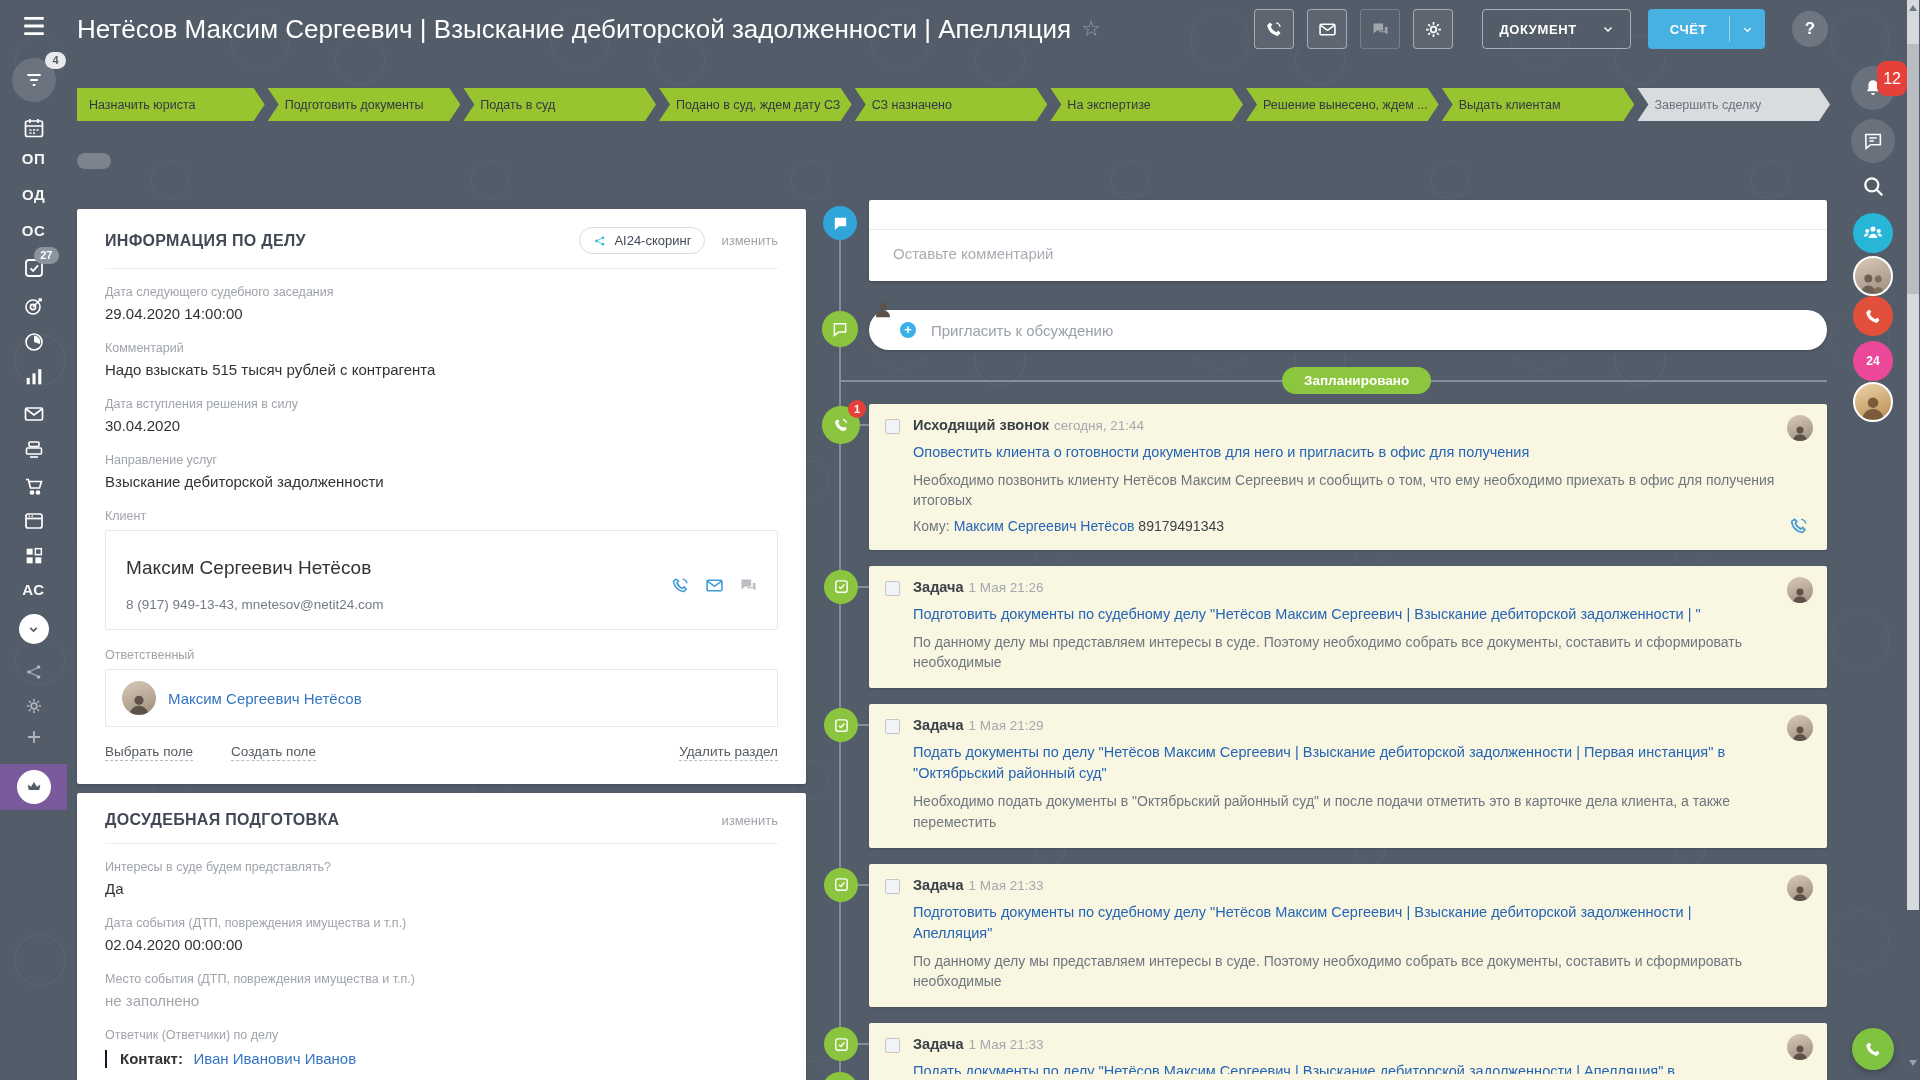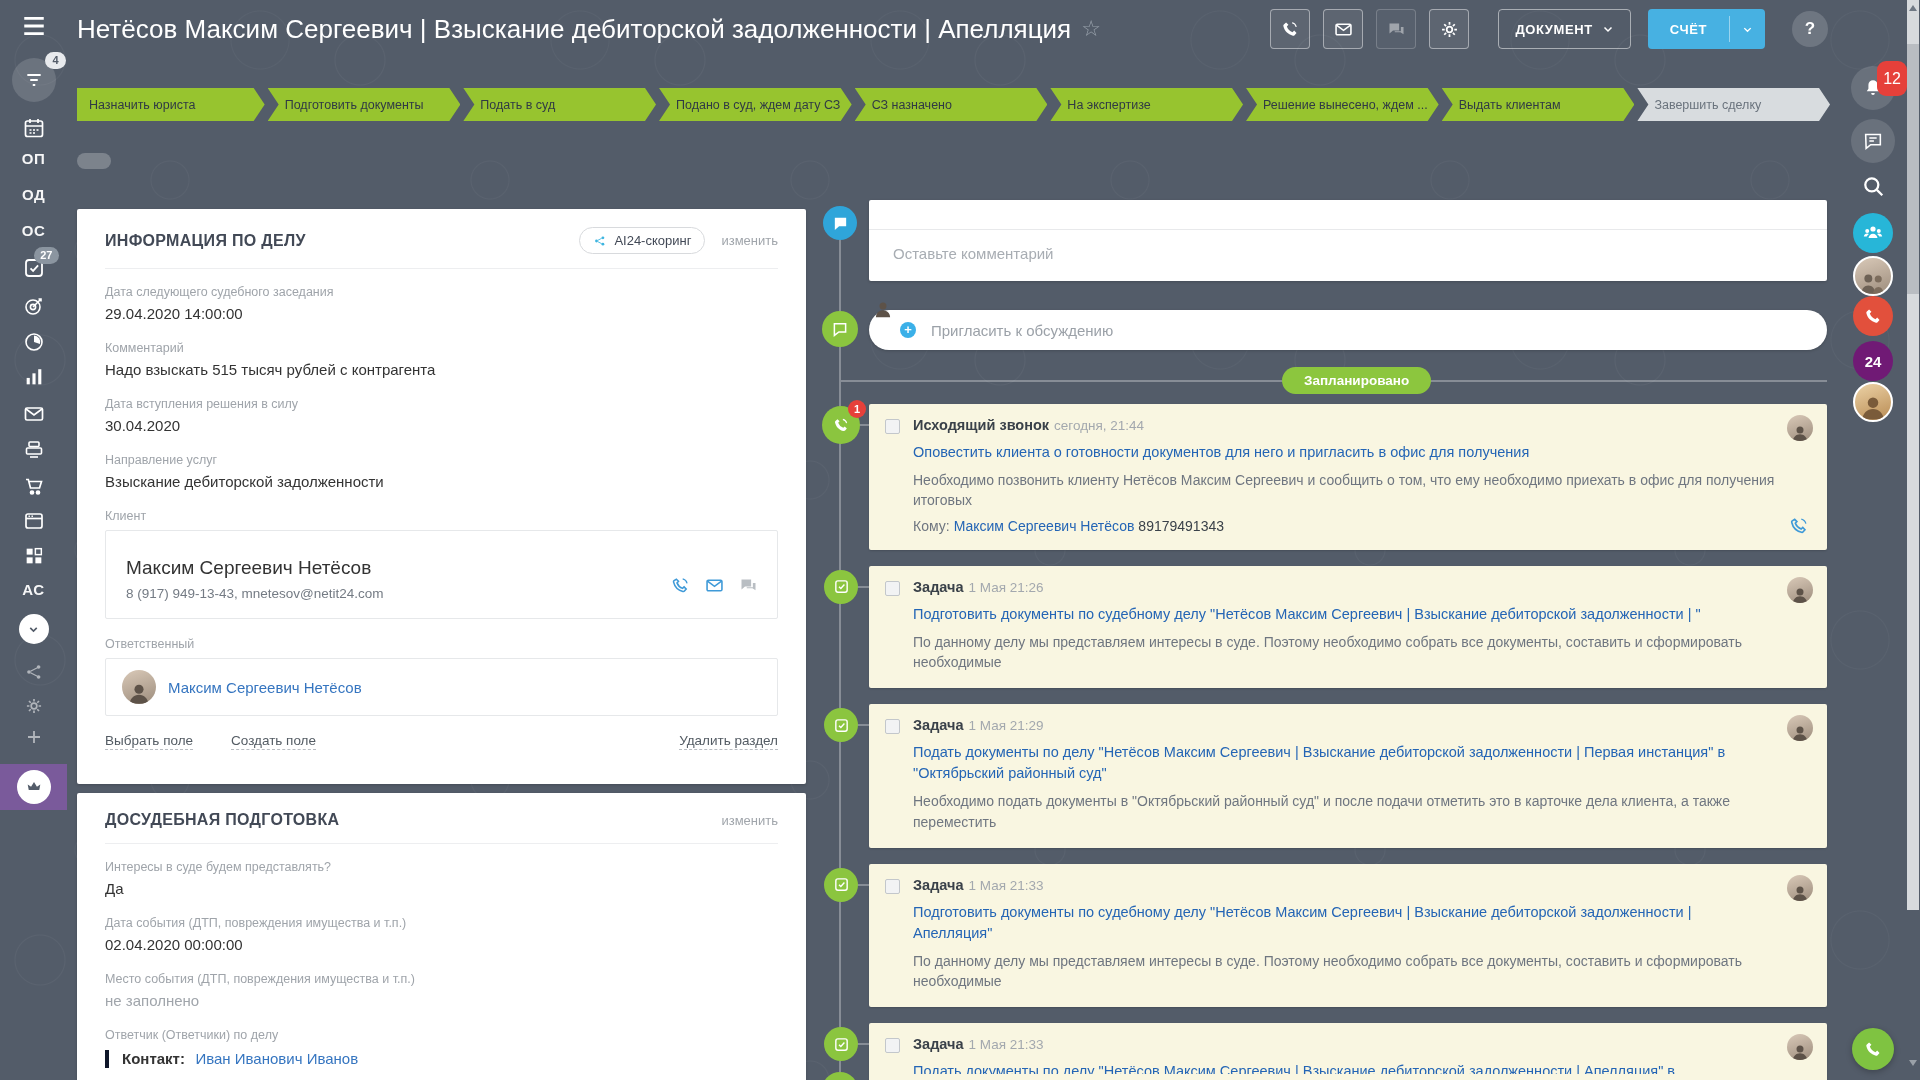"ДОКУМЕНТ" .doc-btn { gap: 9px -> 25px }
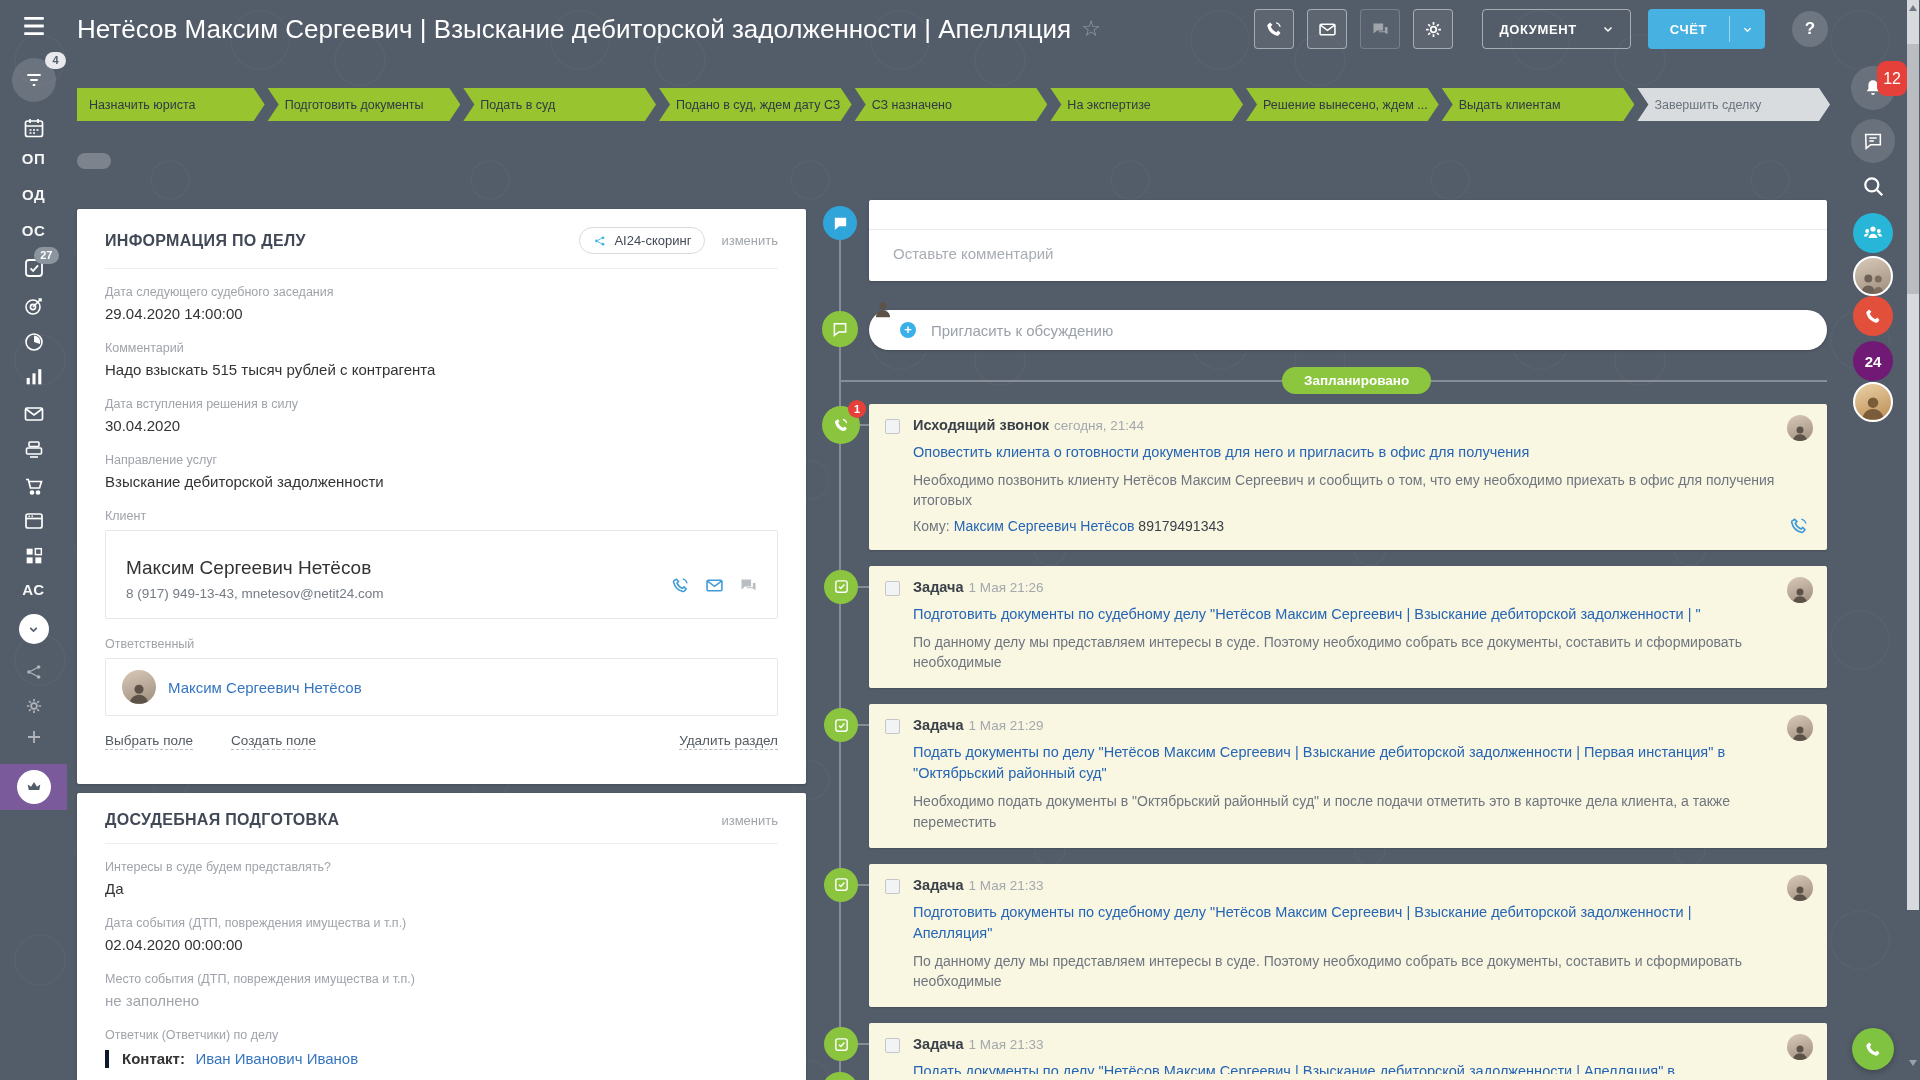"24" .b24-circle { background: #701a75 -> #ec4899; font-size: 15px -> 12px }
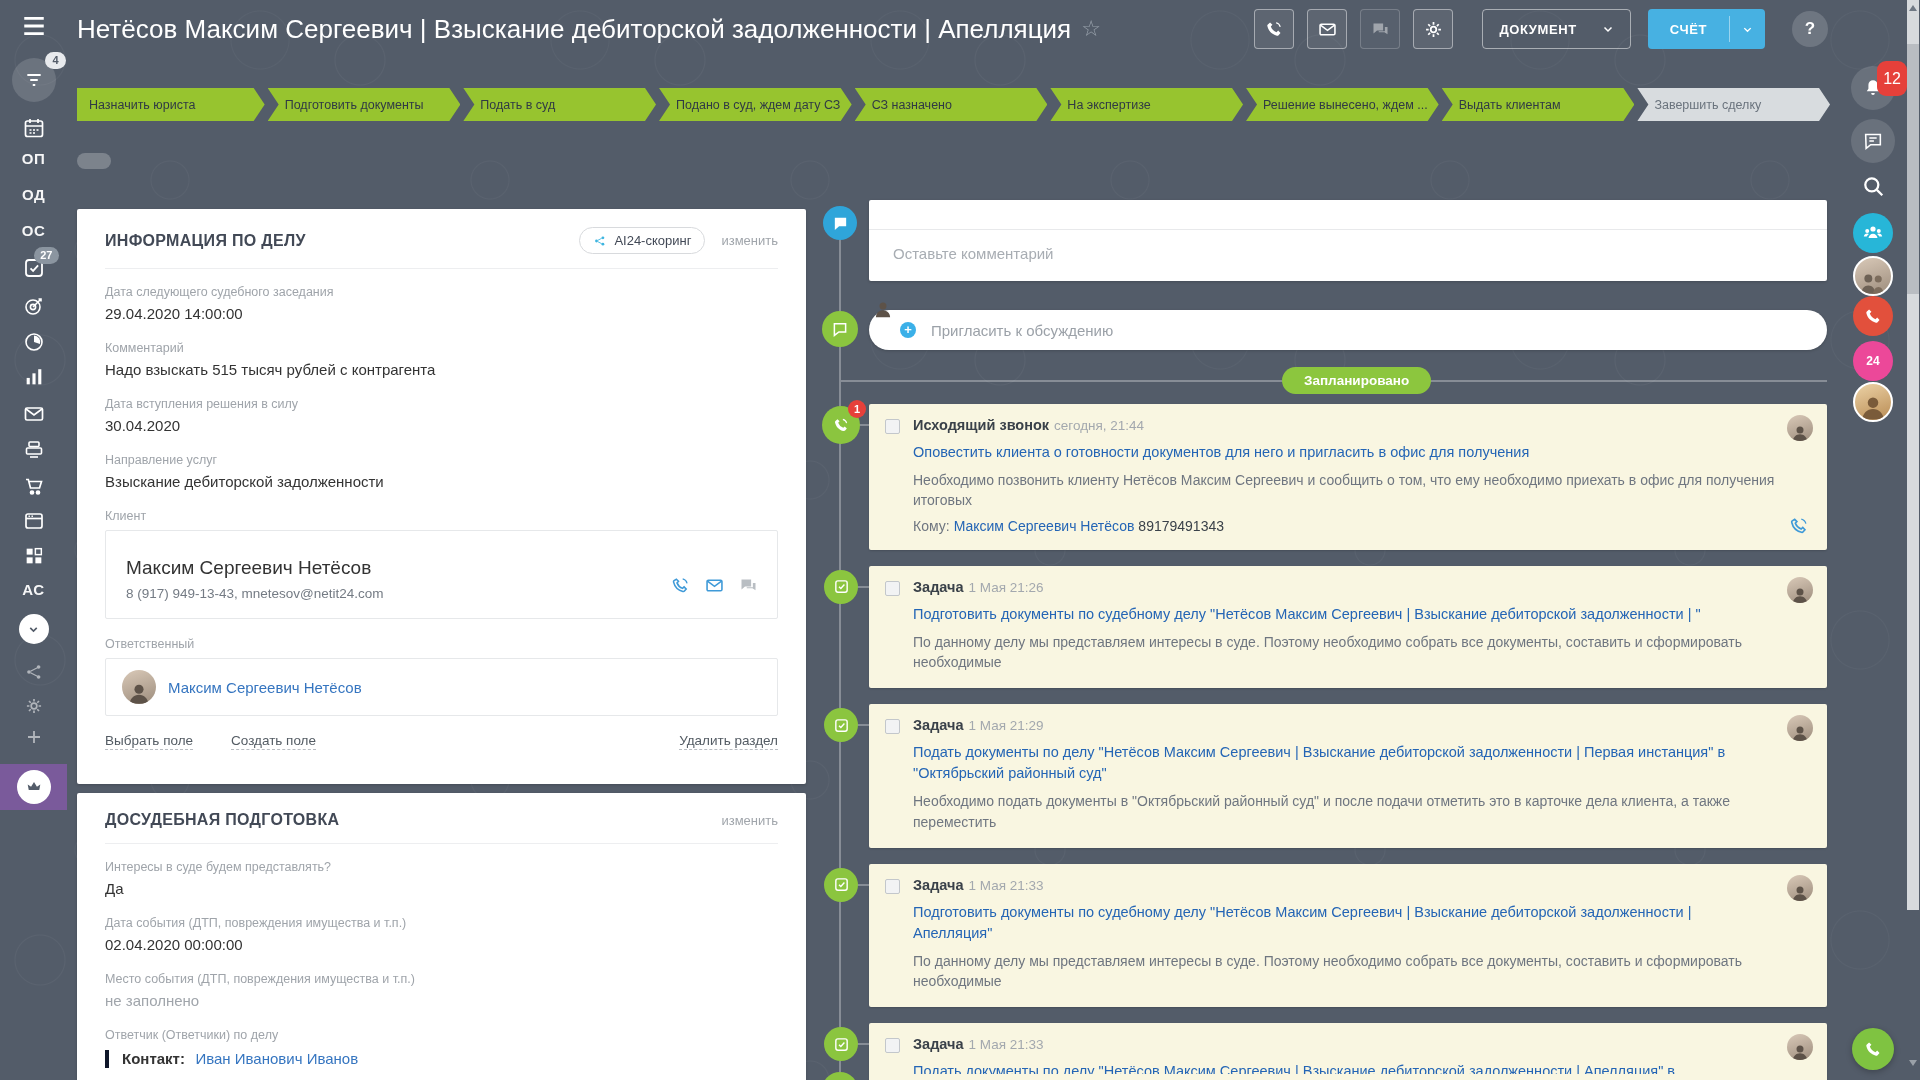"8 (917) 949-13-43, mnetesov@netit24.com" .contact-details { margin-top: 7px -> 18px }
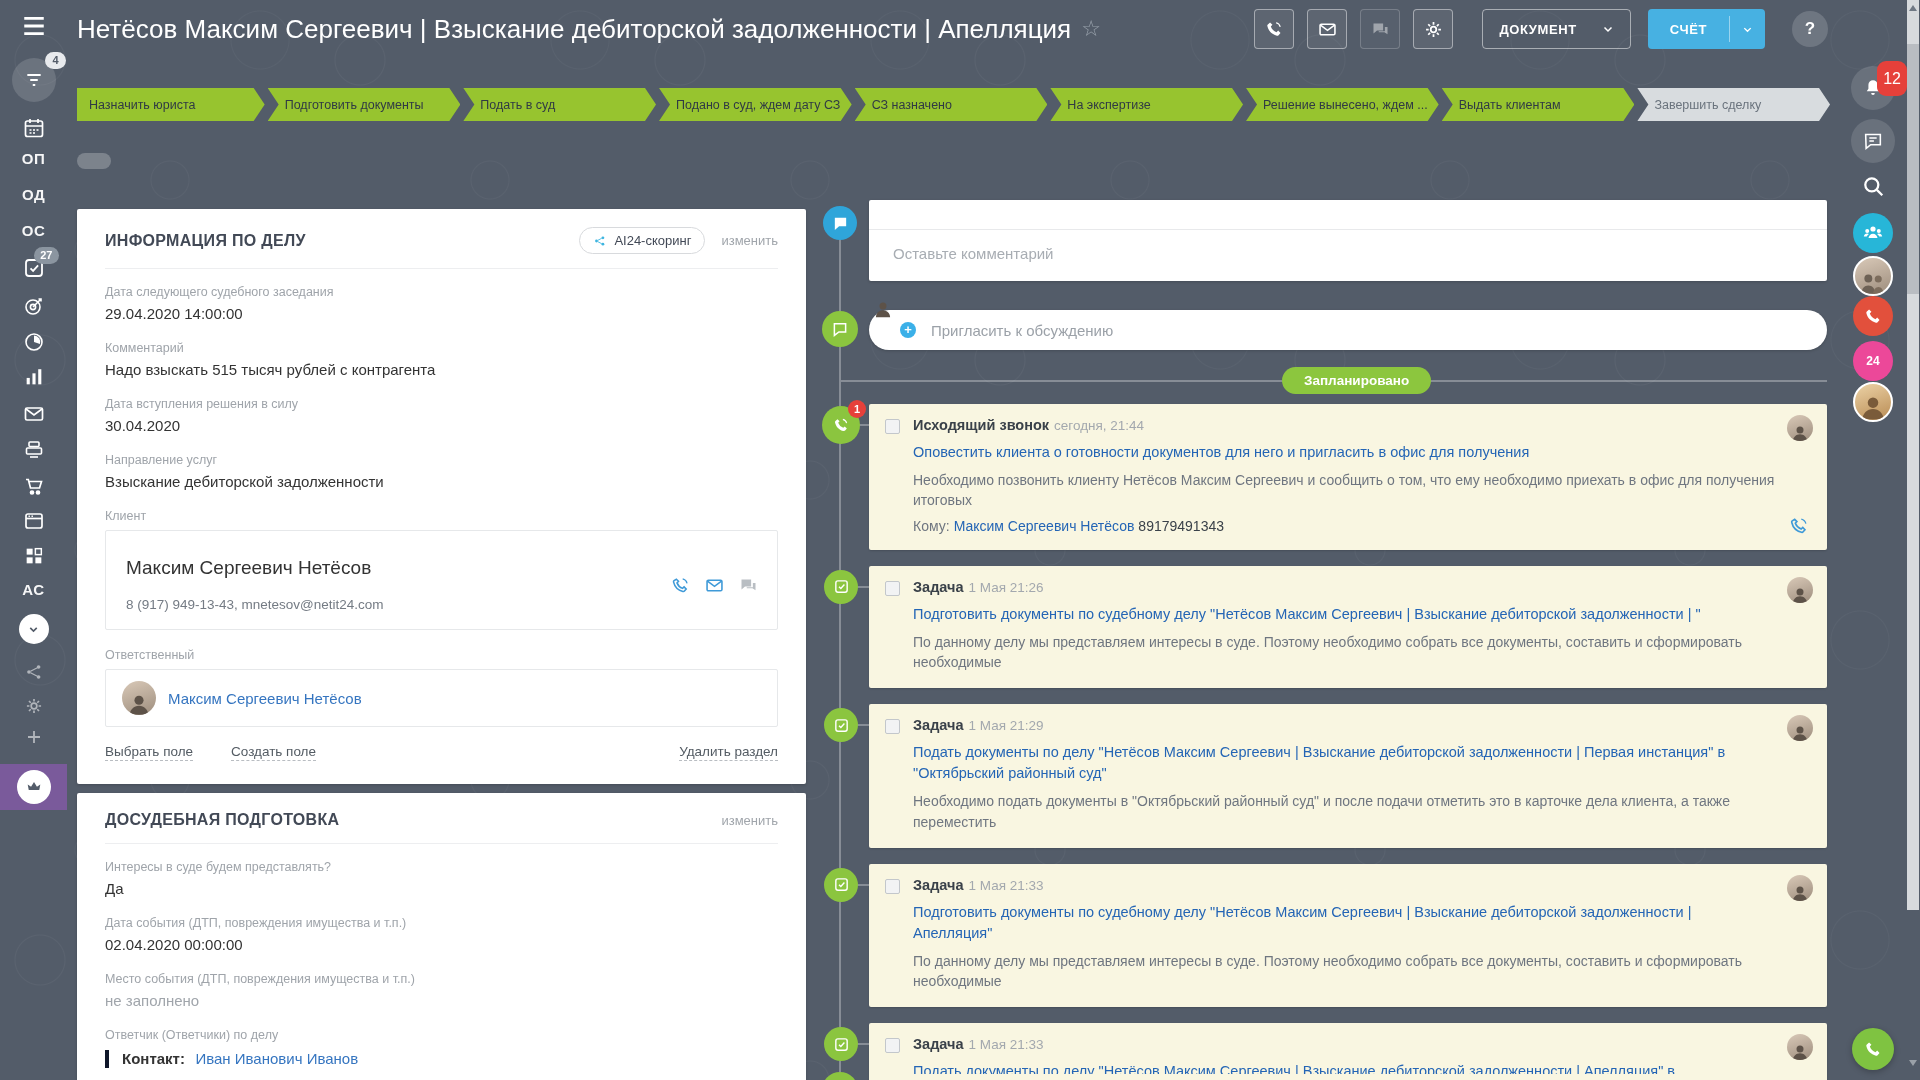"Контакт: Иван Иванович Иванов" .defendant { border-left: 4px solid #0f172a -> 2px solid #0f172a }
